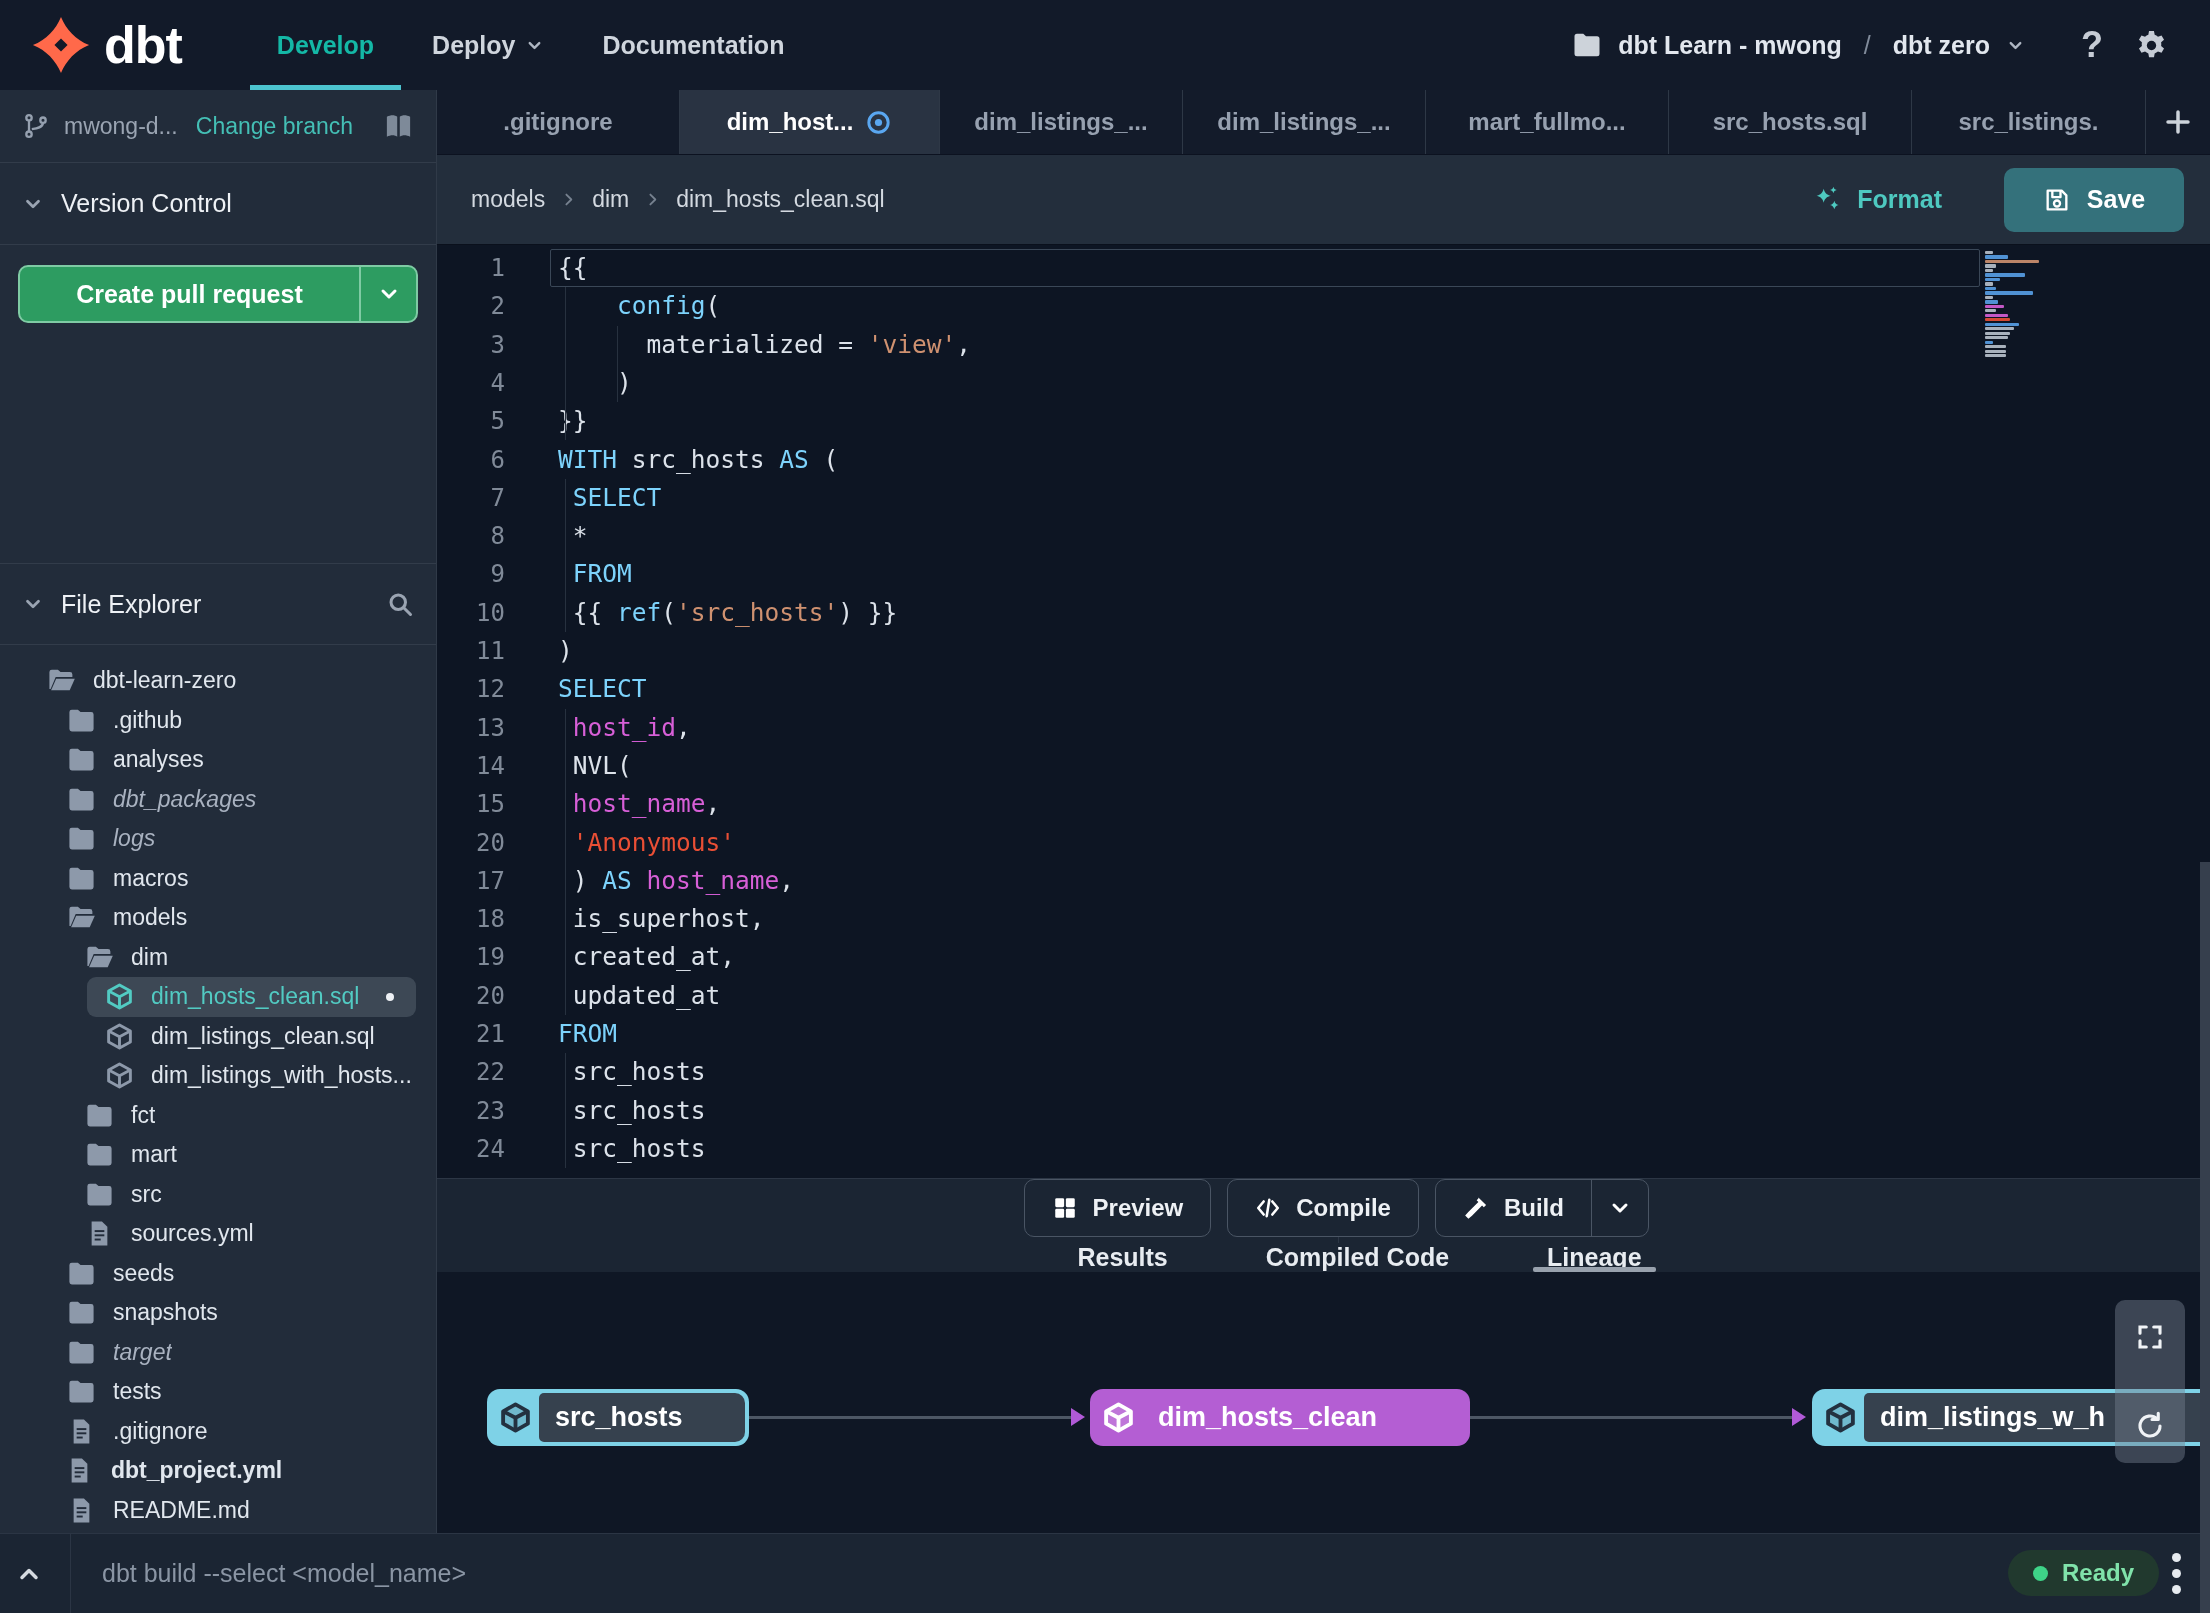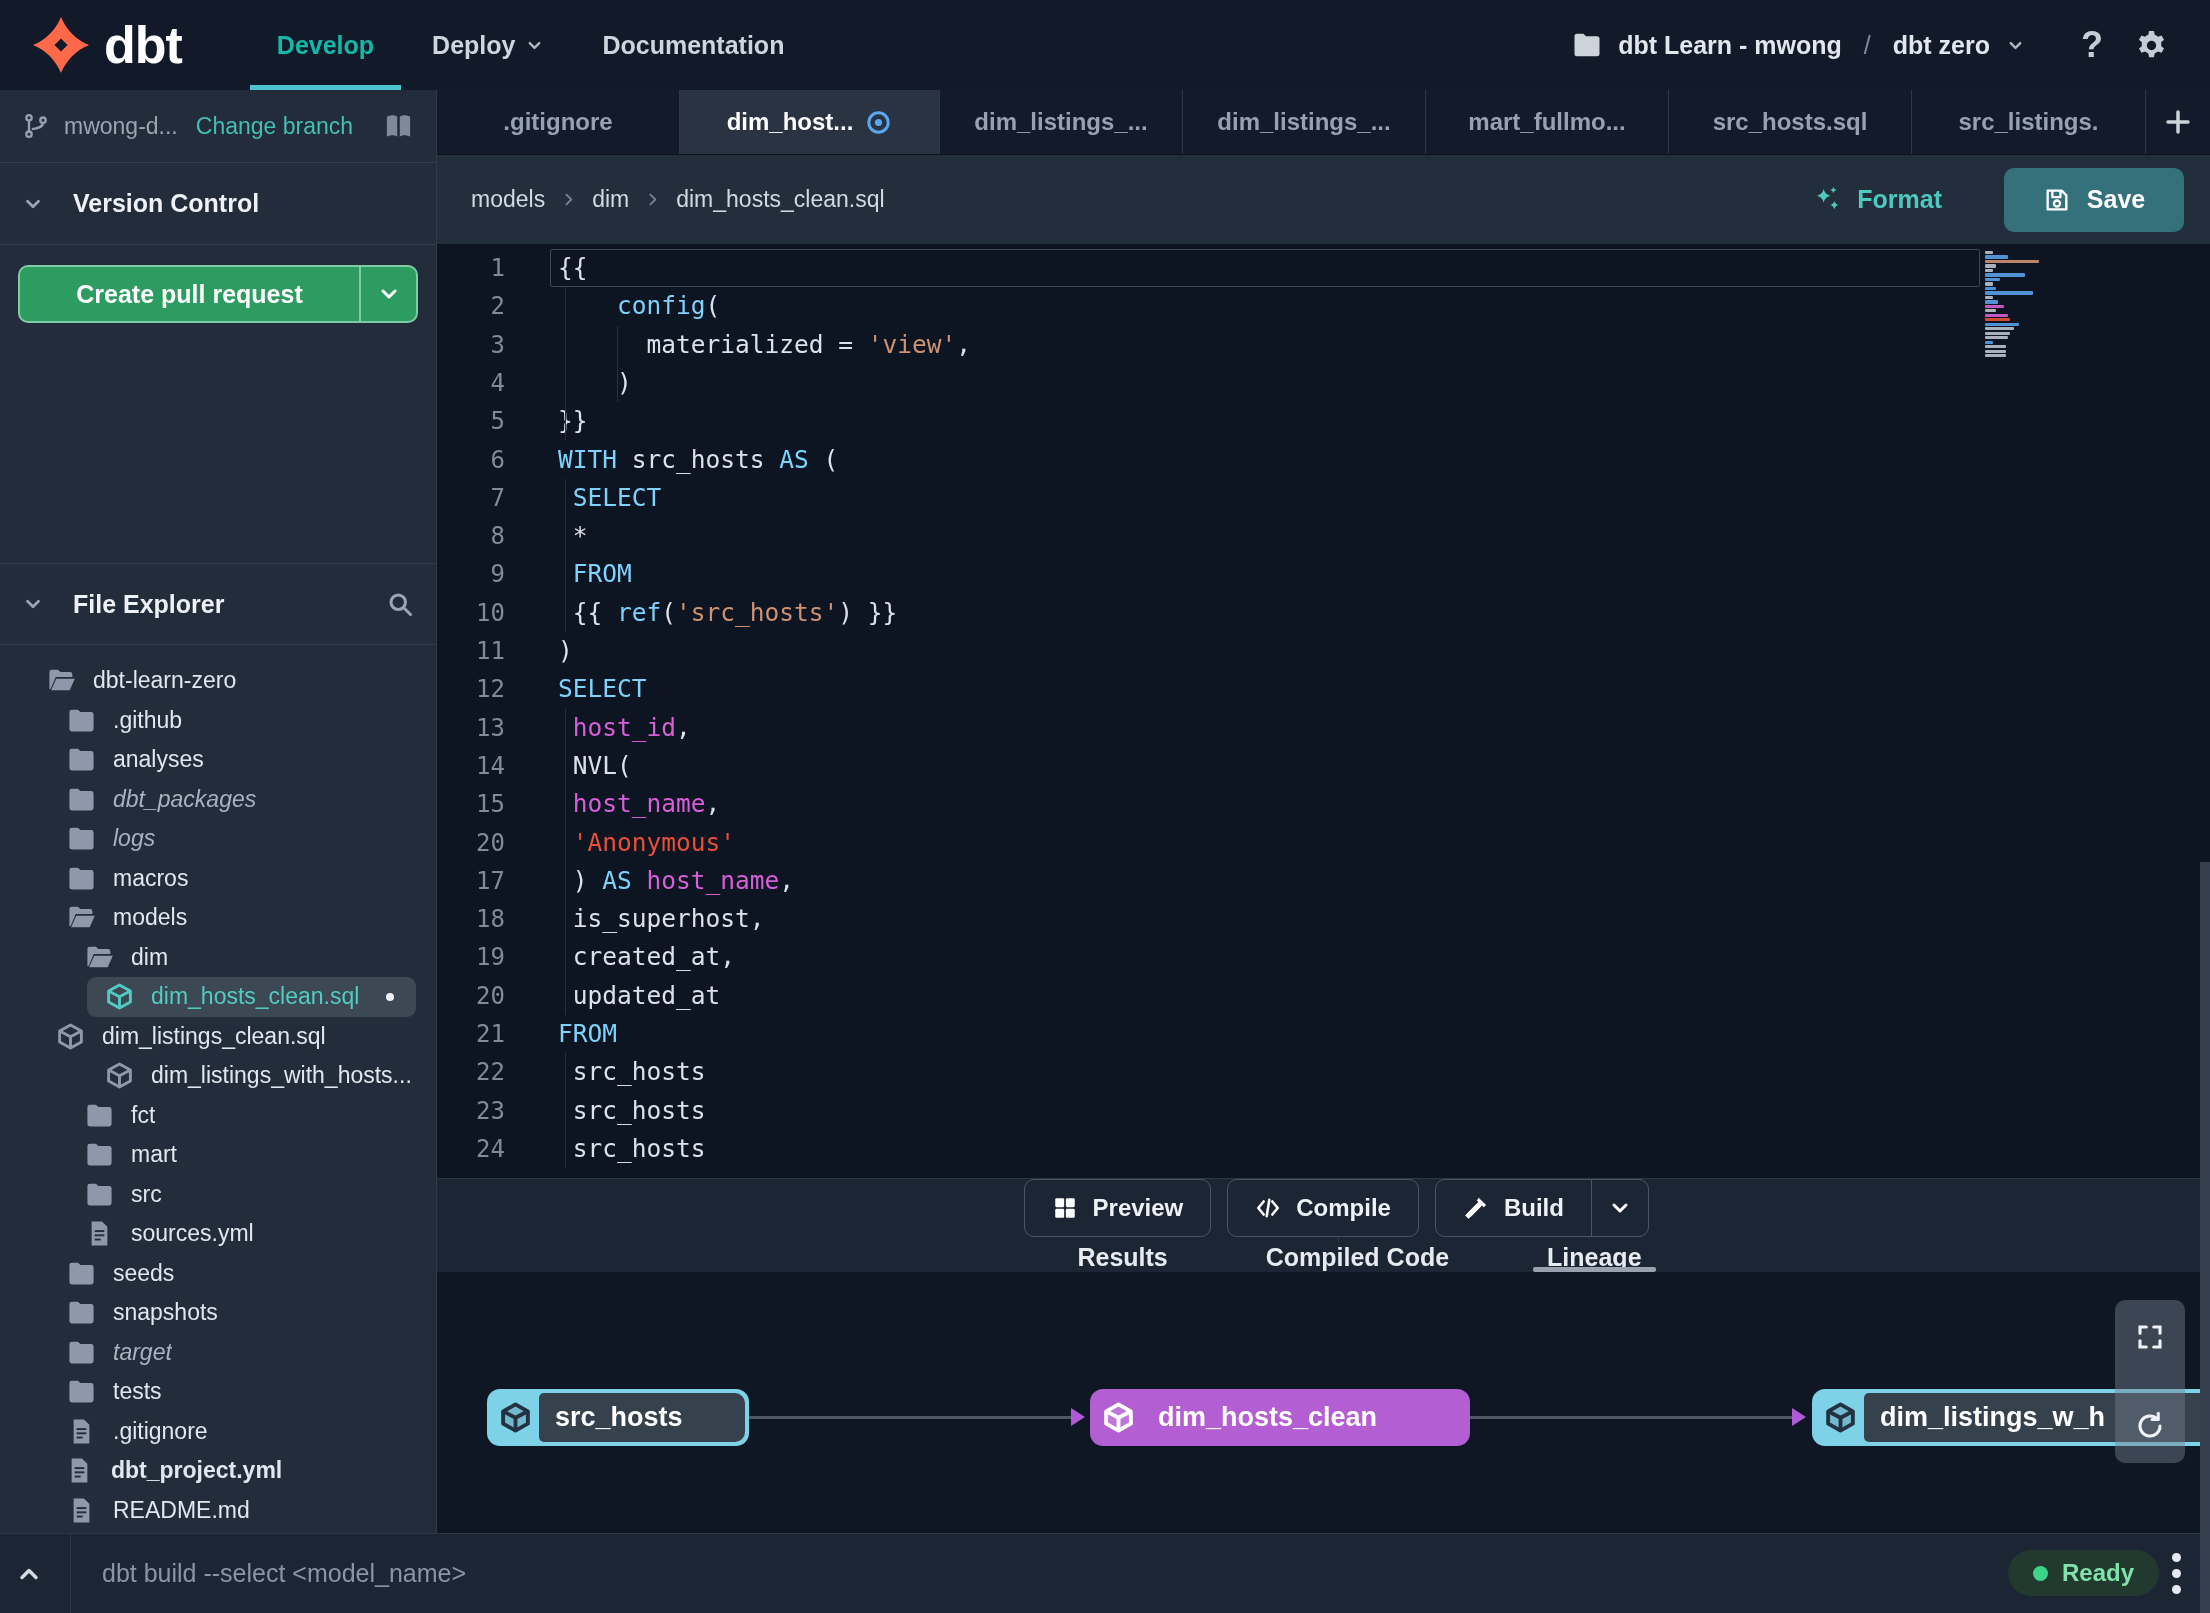"Version Control" .sec-title { font-weight: 700 -> 400; margin-left: 29px -> 17px }
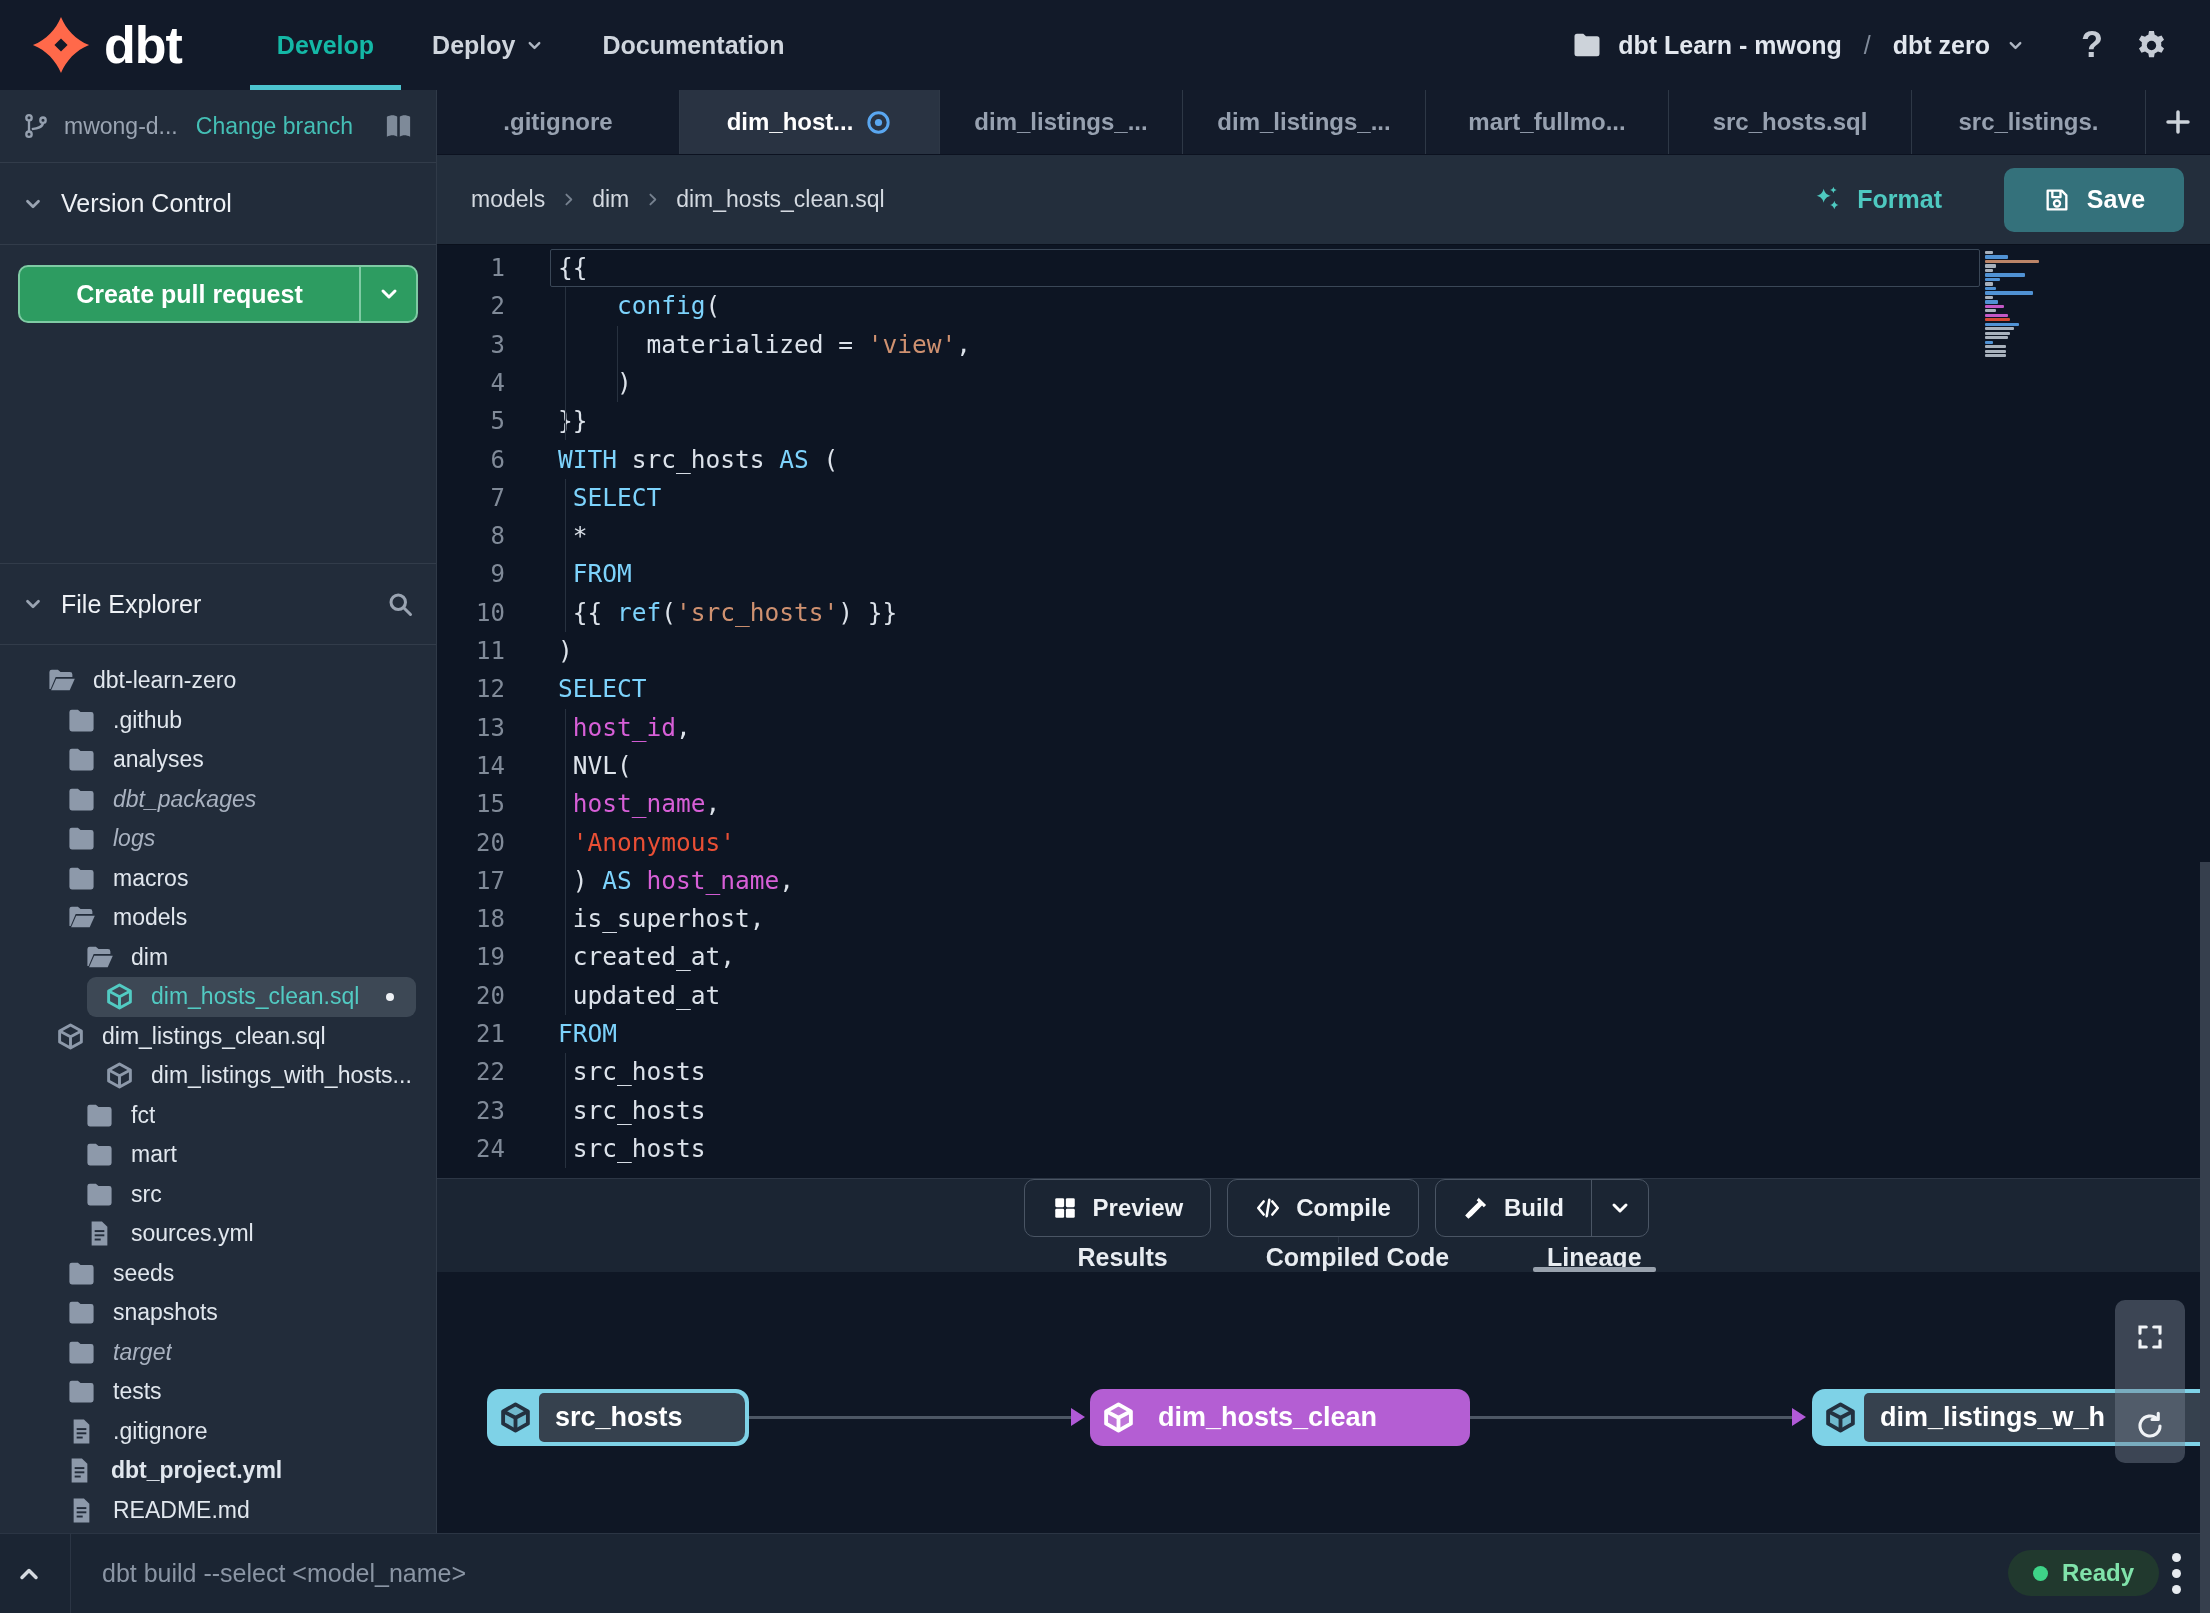"dim_listings_clean.sql" div.titem { padding-left: 55px -> 104px }
